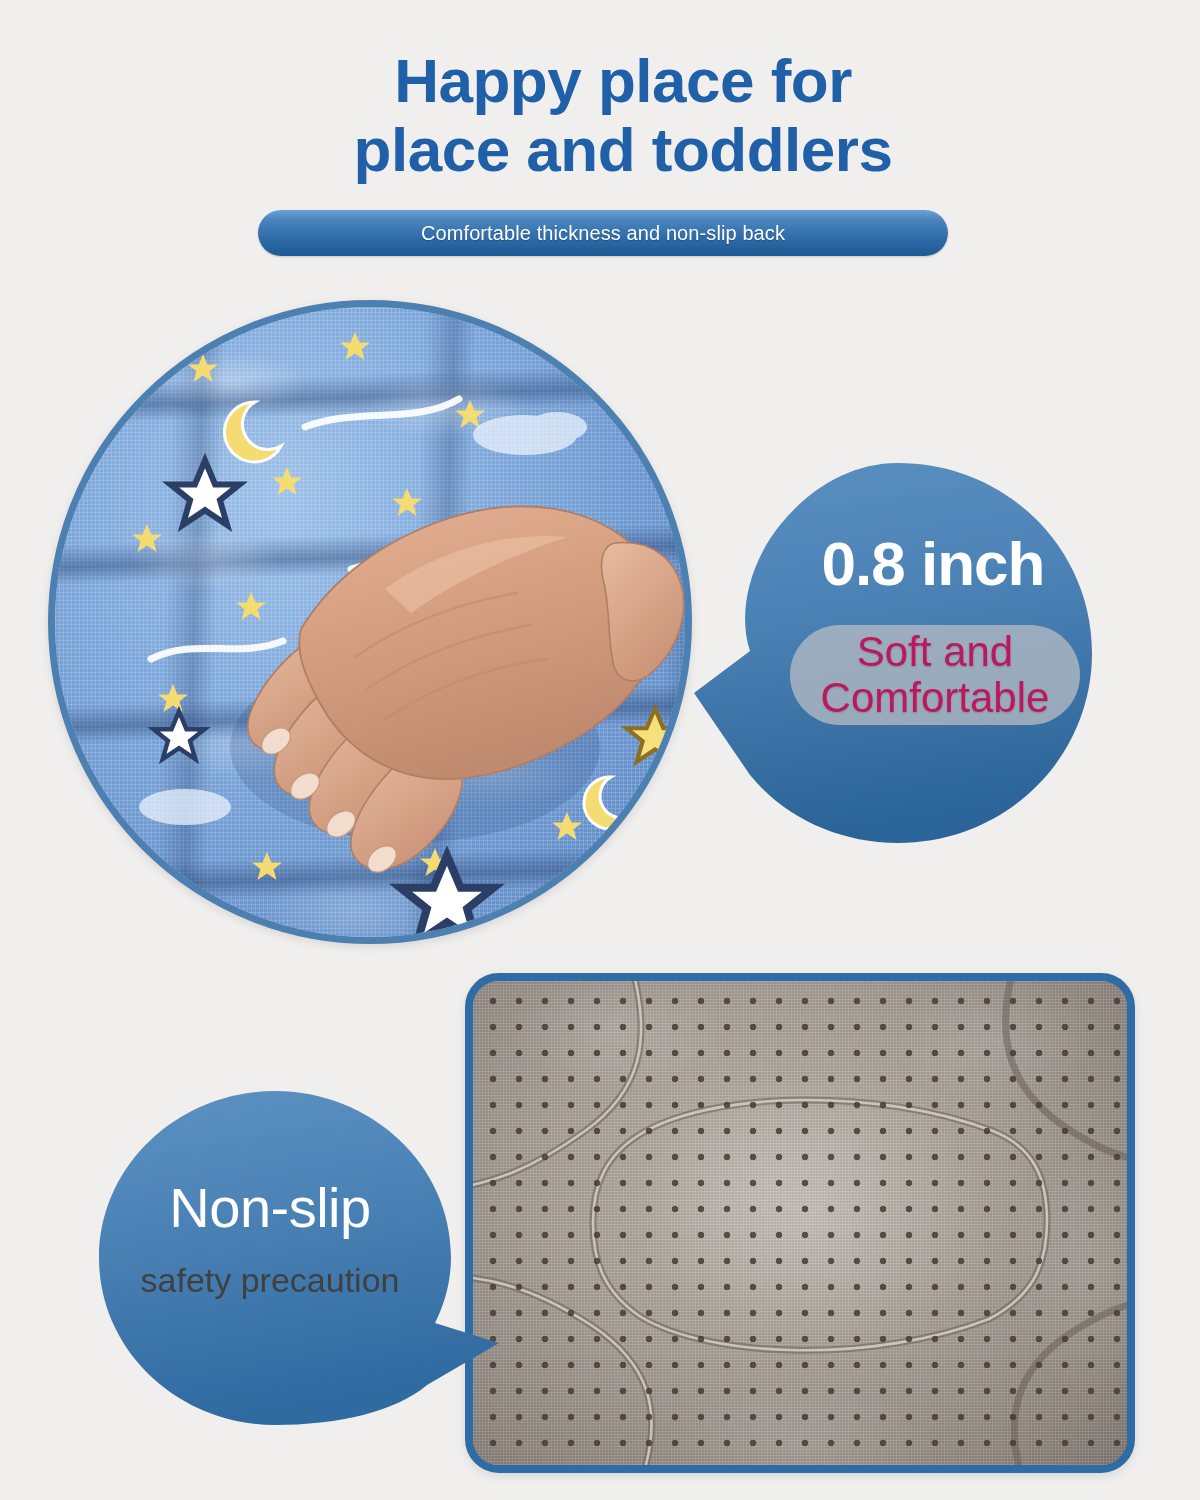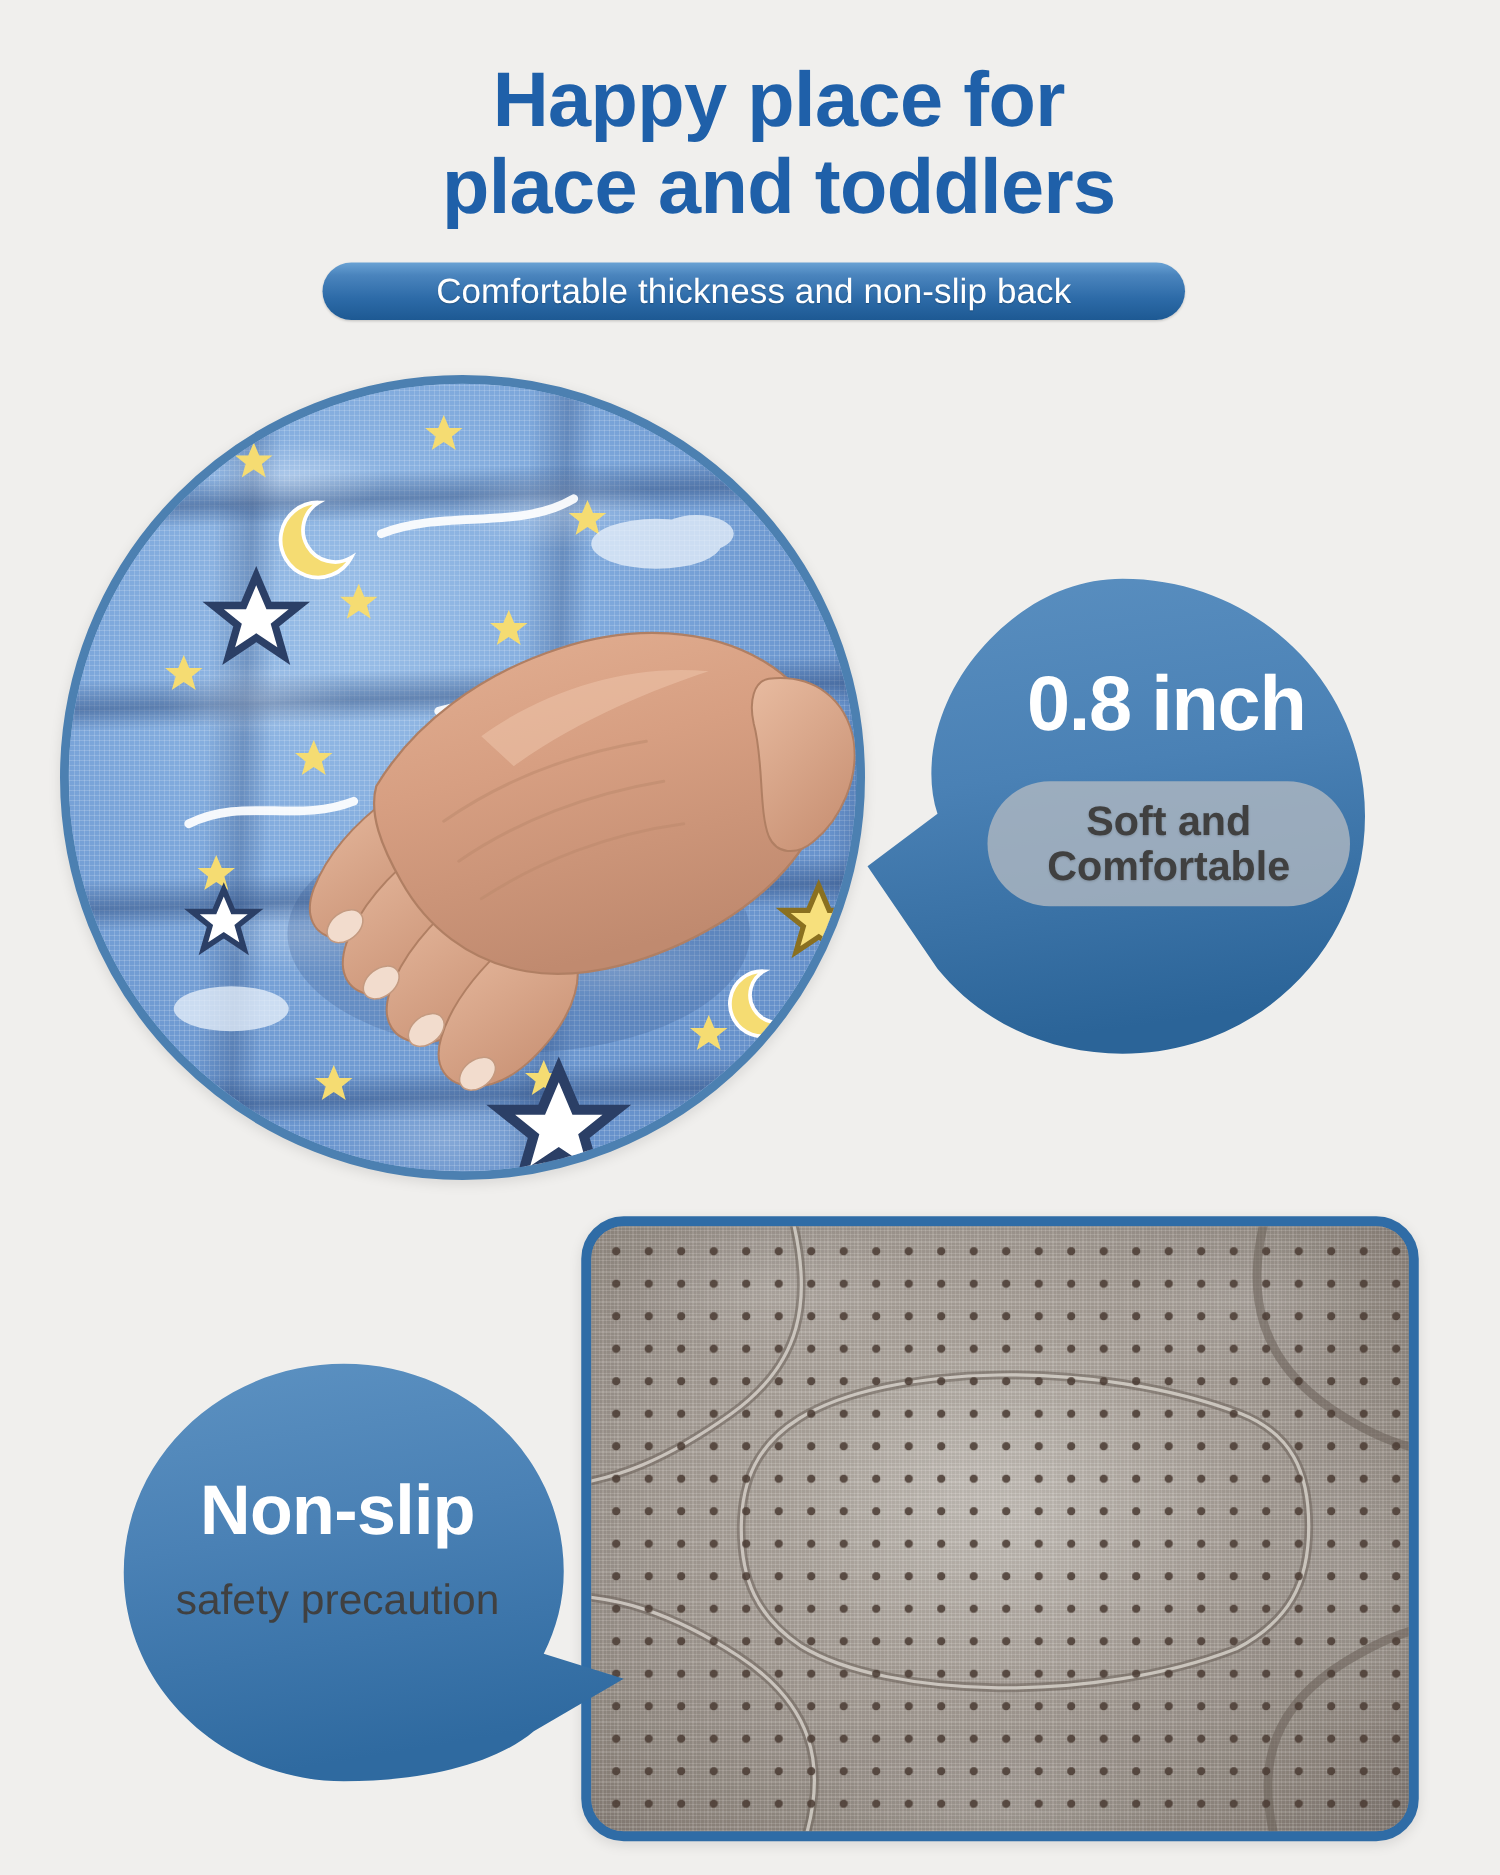"Comfortable thickness and non-slip back" #subtitle-text { font-size: 28px -> 20px }
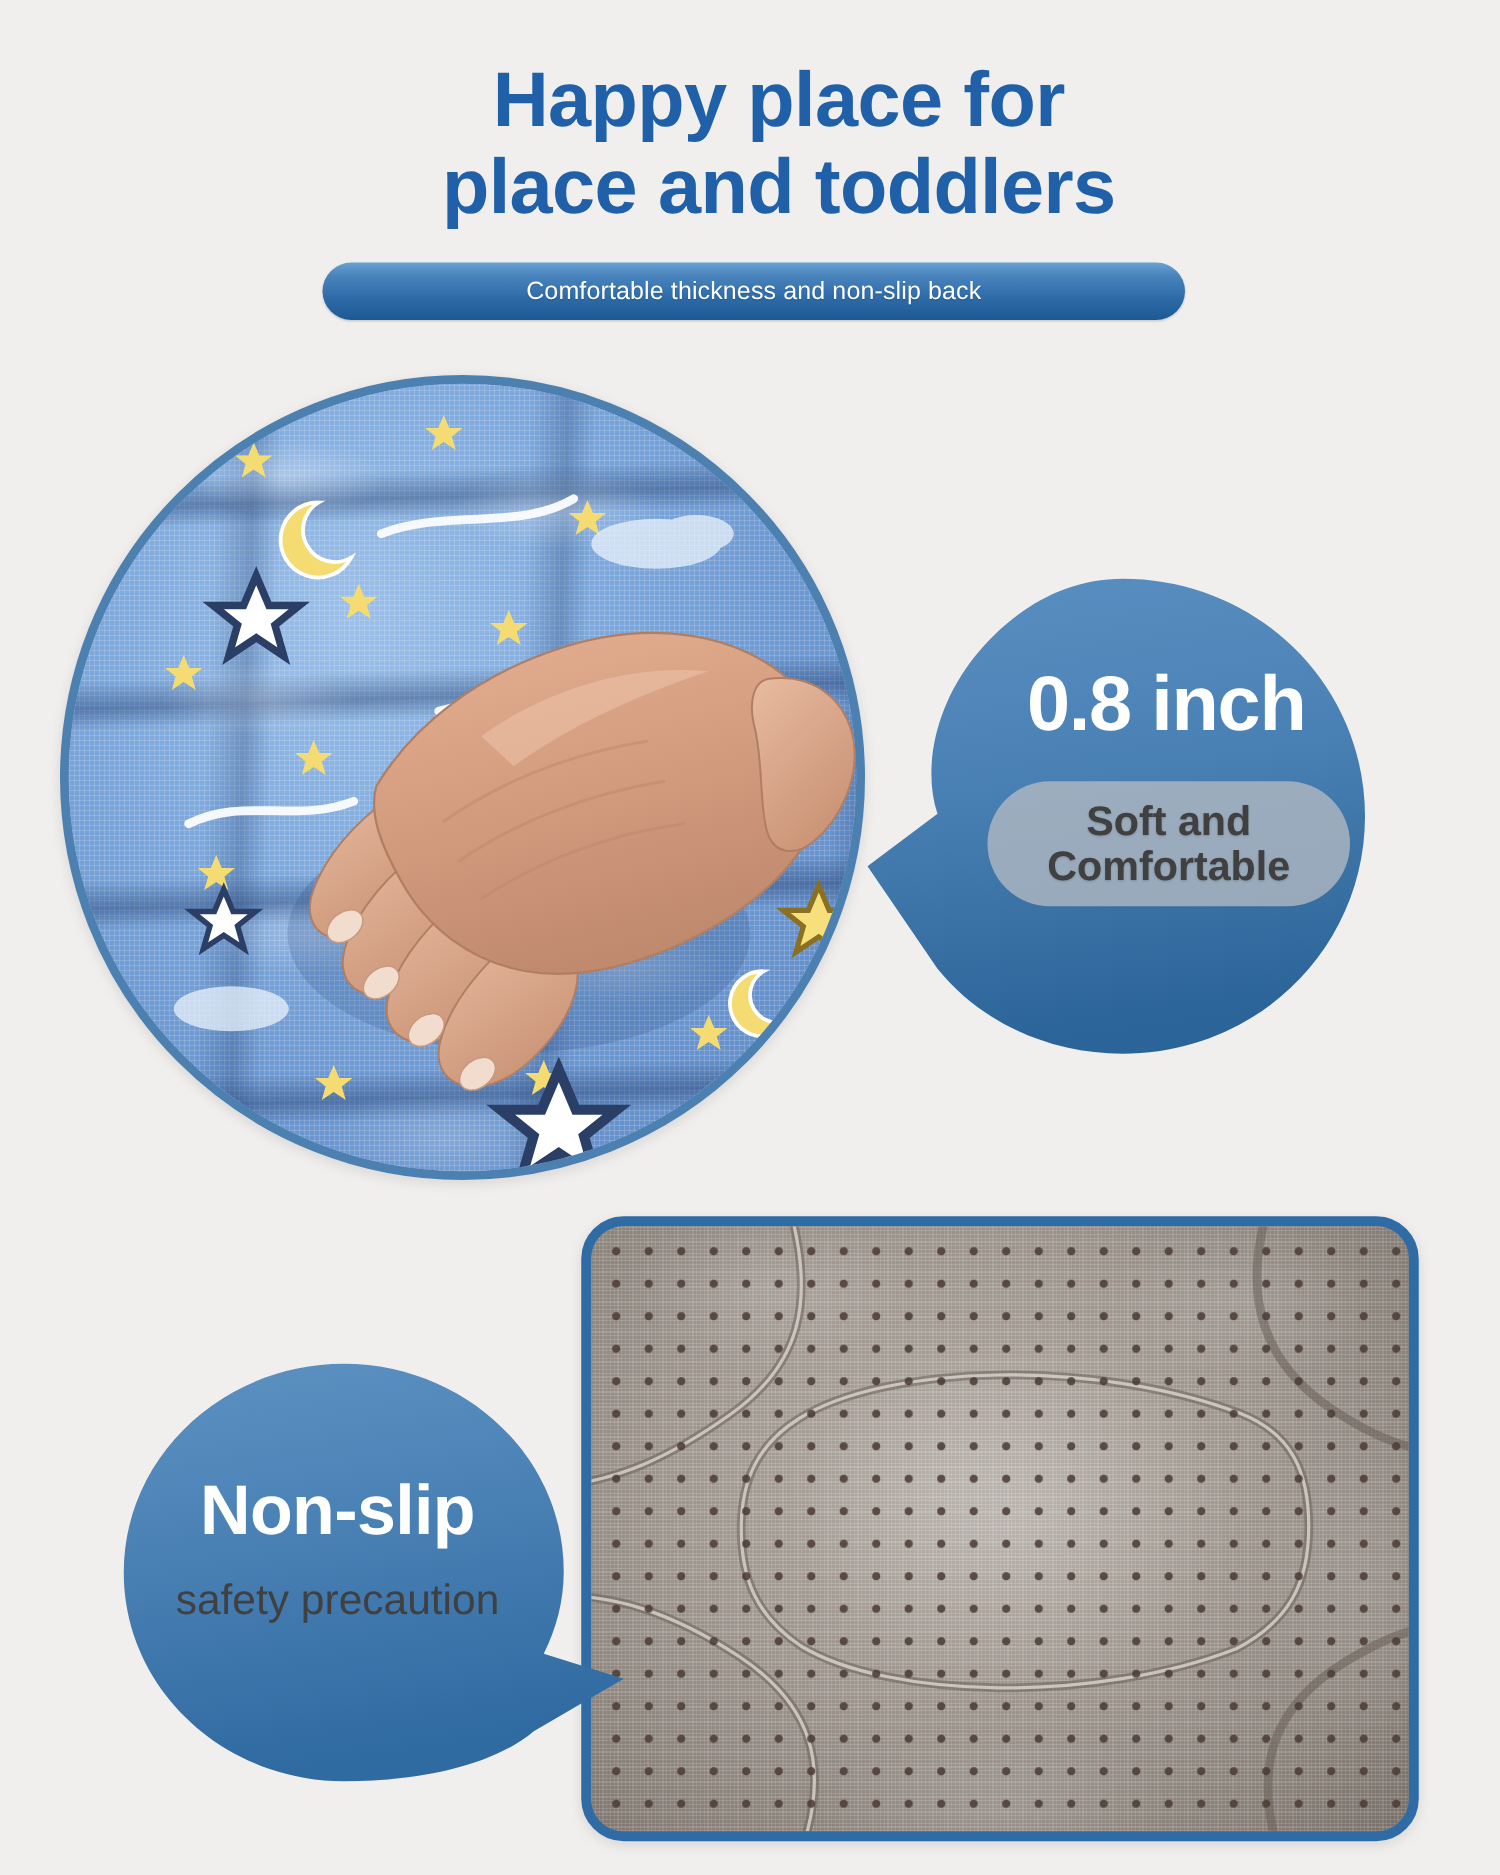"Soft and" #soft-pill-text { color: #404040 -> #be185d; font-size: 33px -> 42px; font-weight: 700 -> 400 }
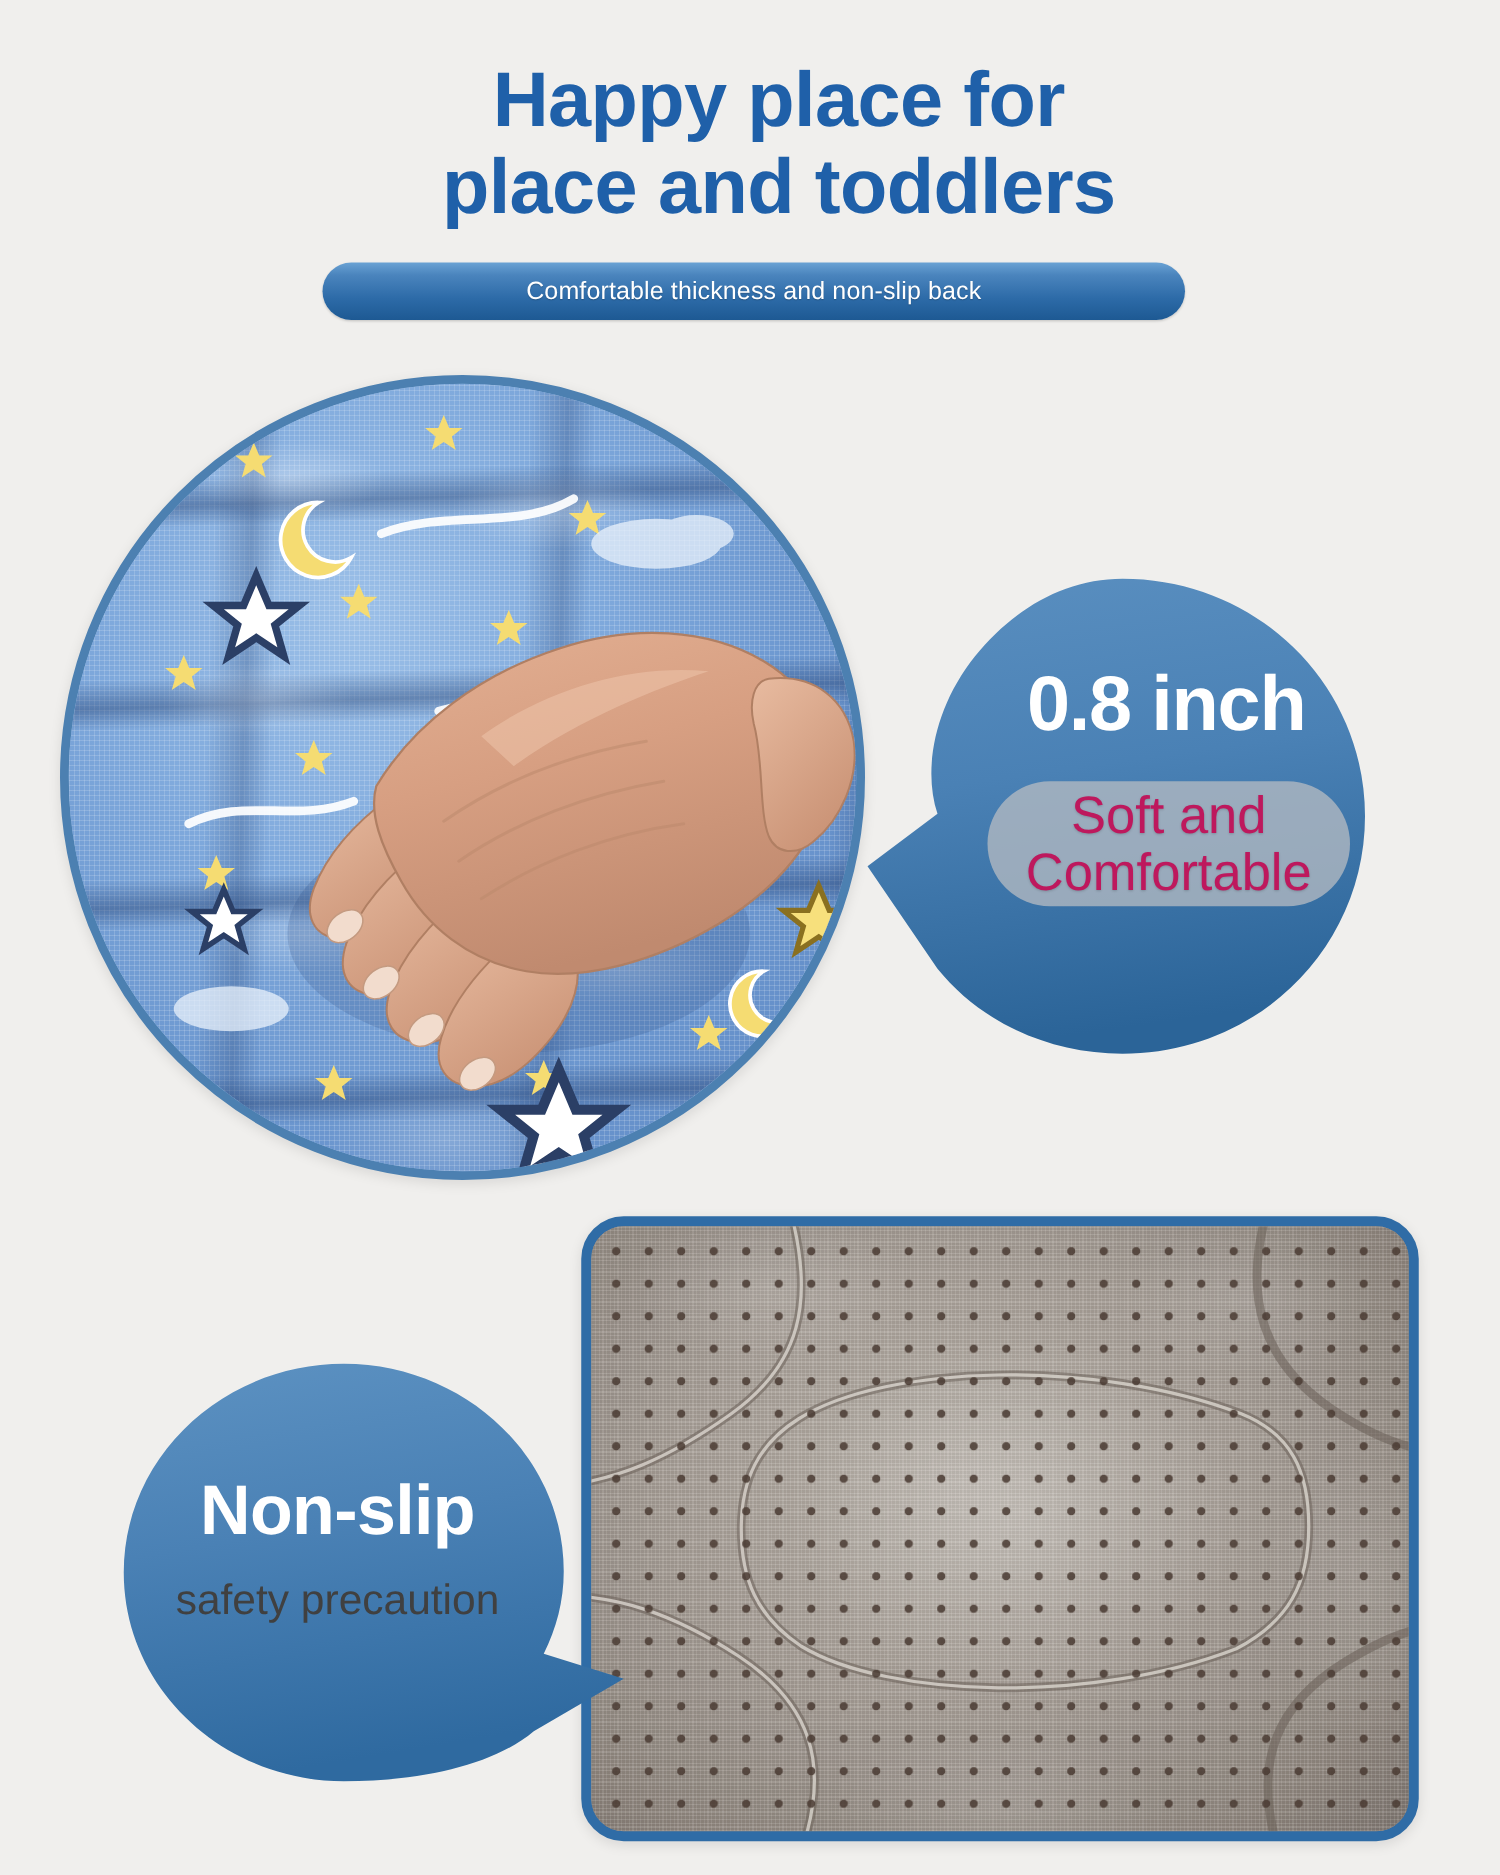"Non-slip" #nonslip-title { font-weight: bold -> normal }
